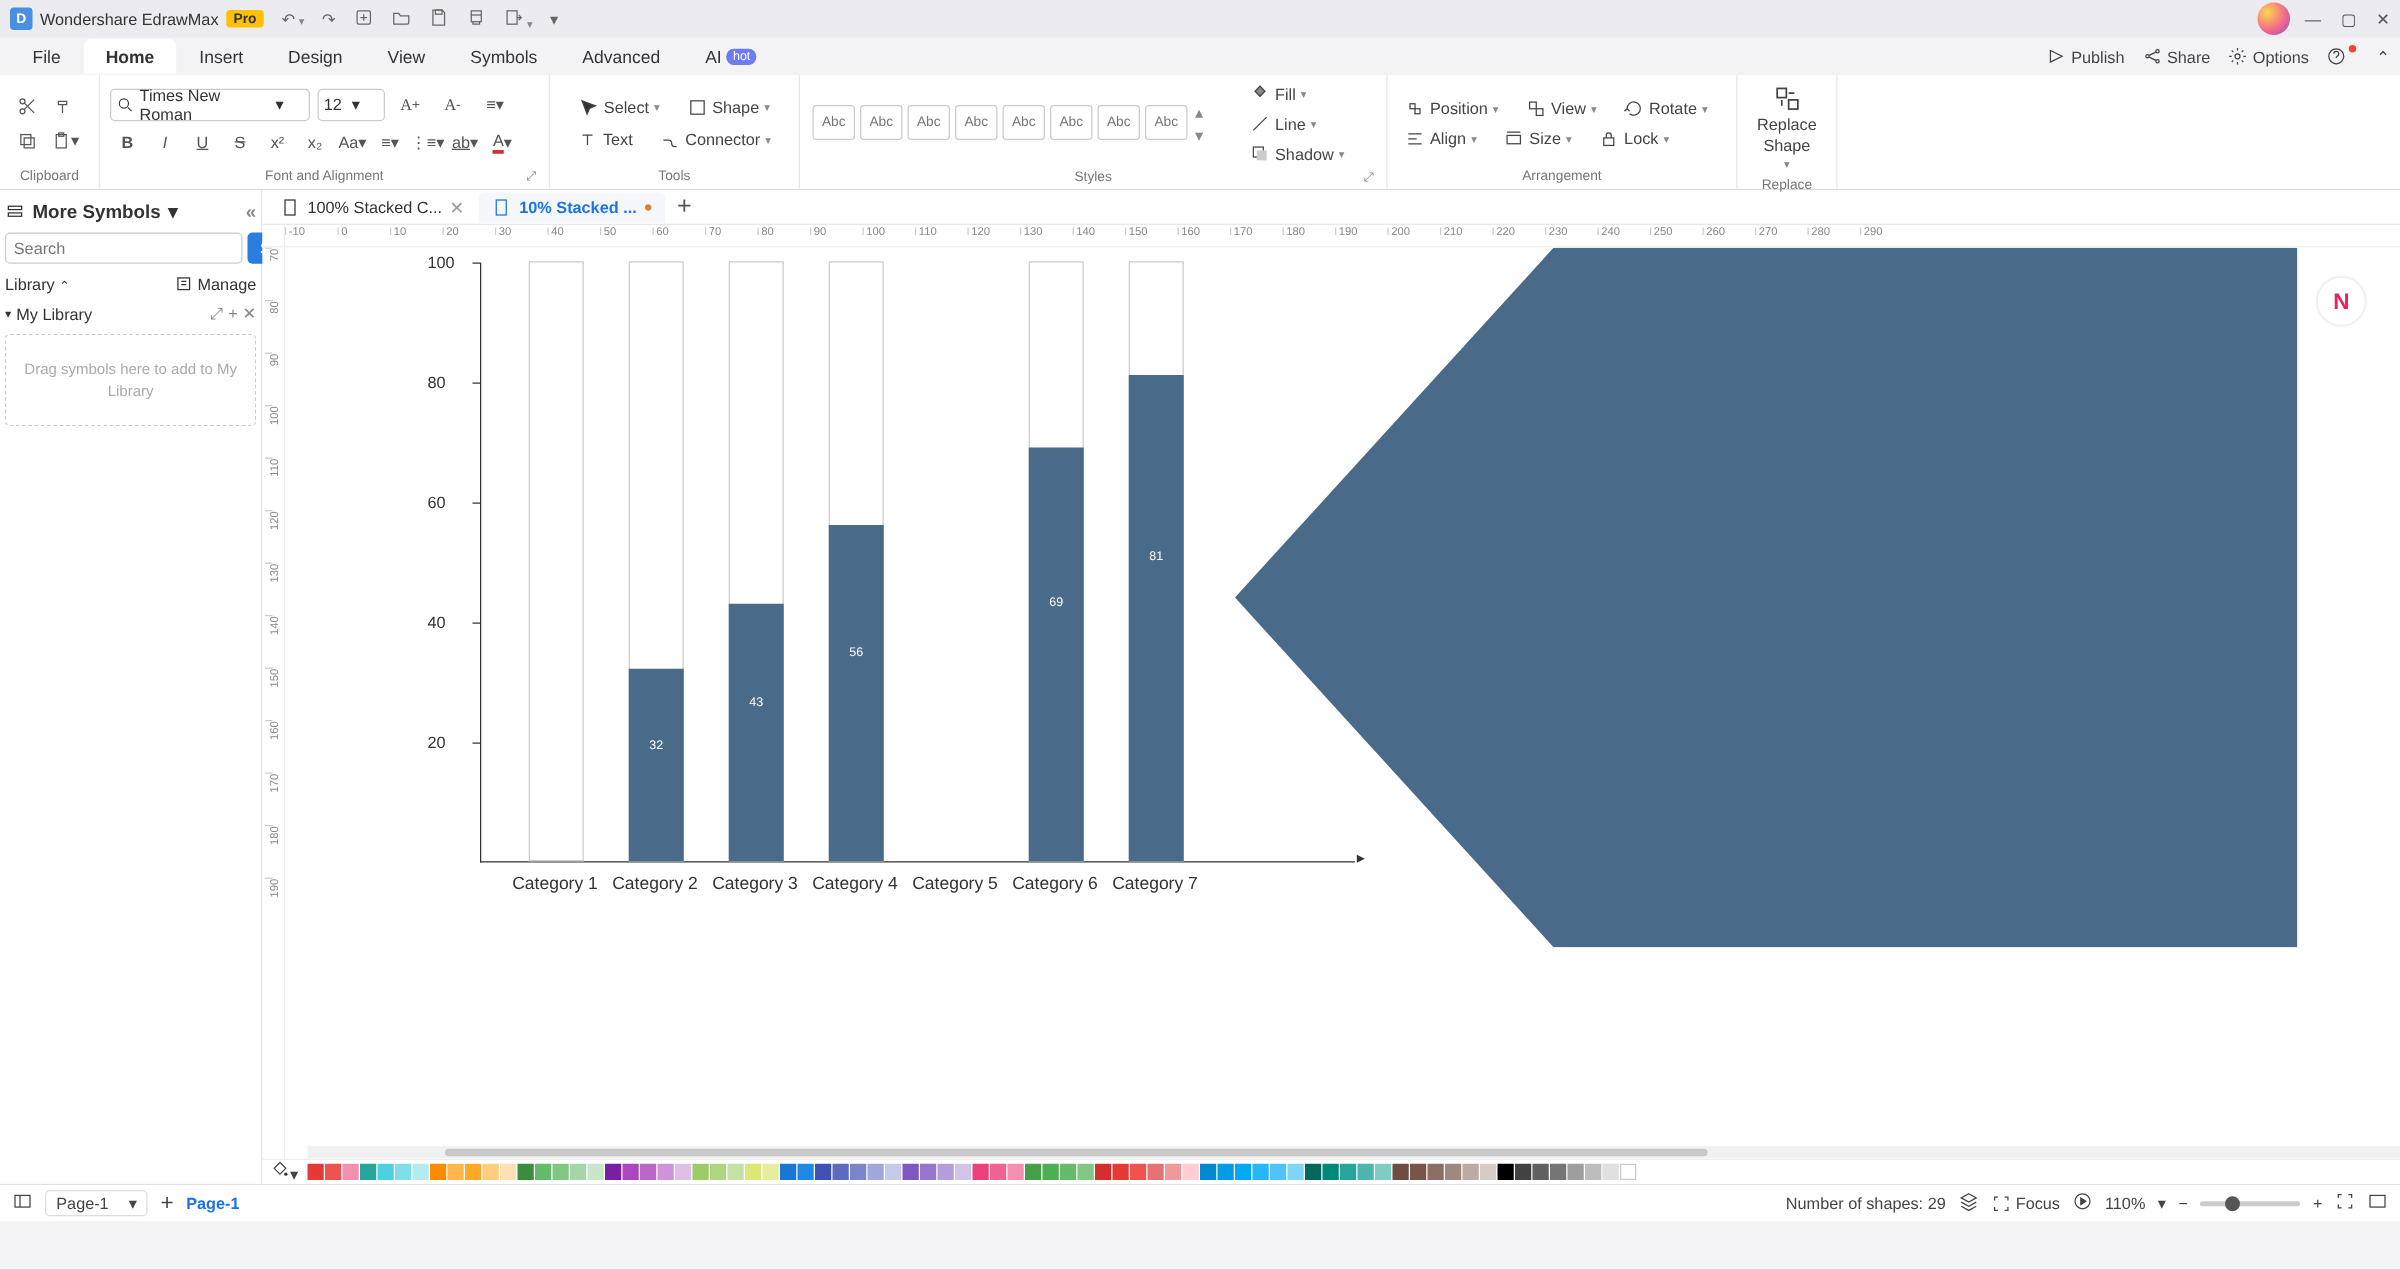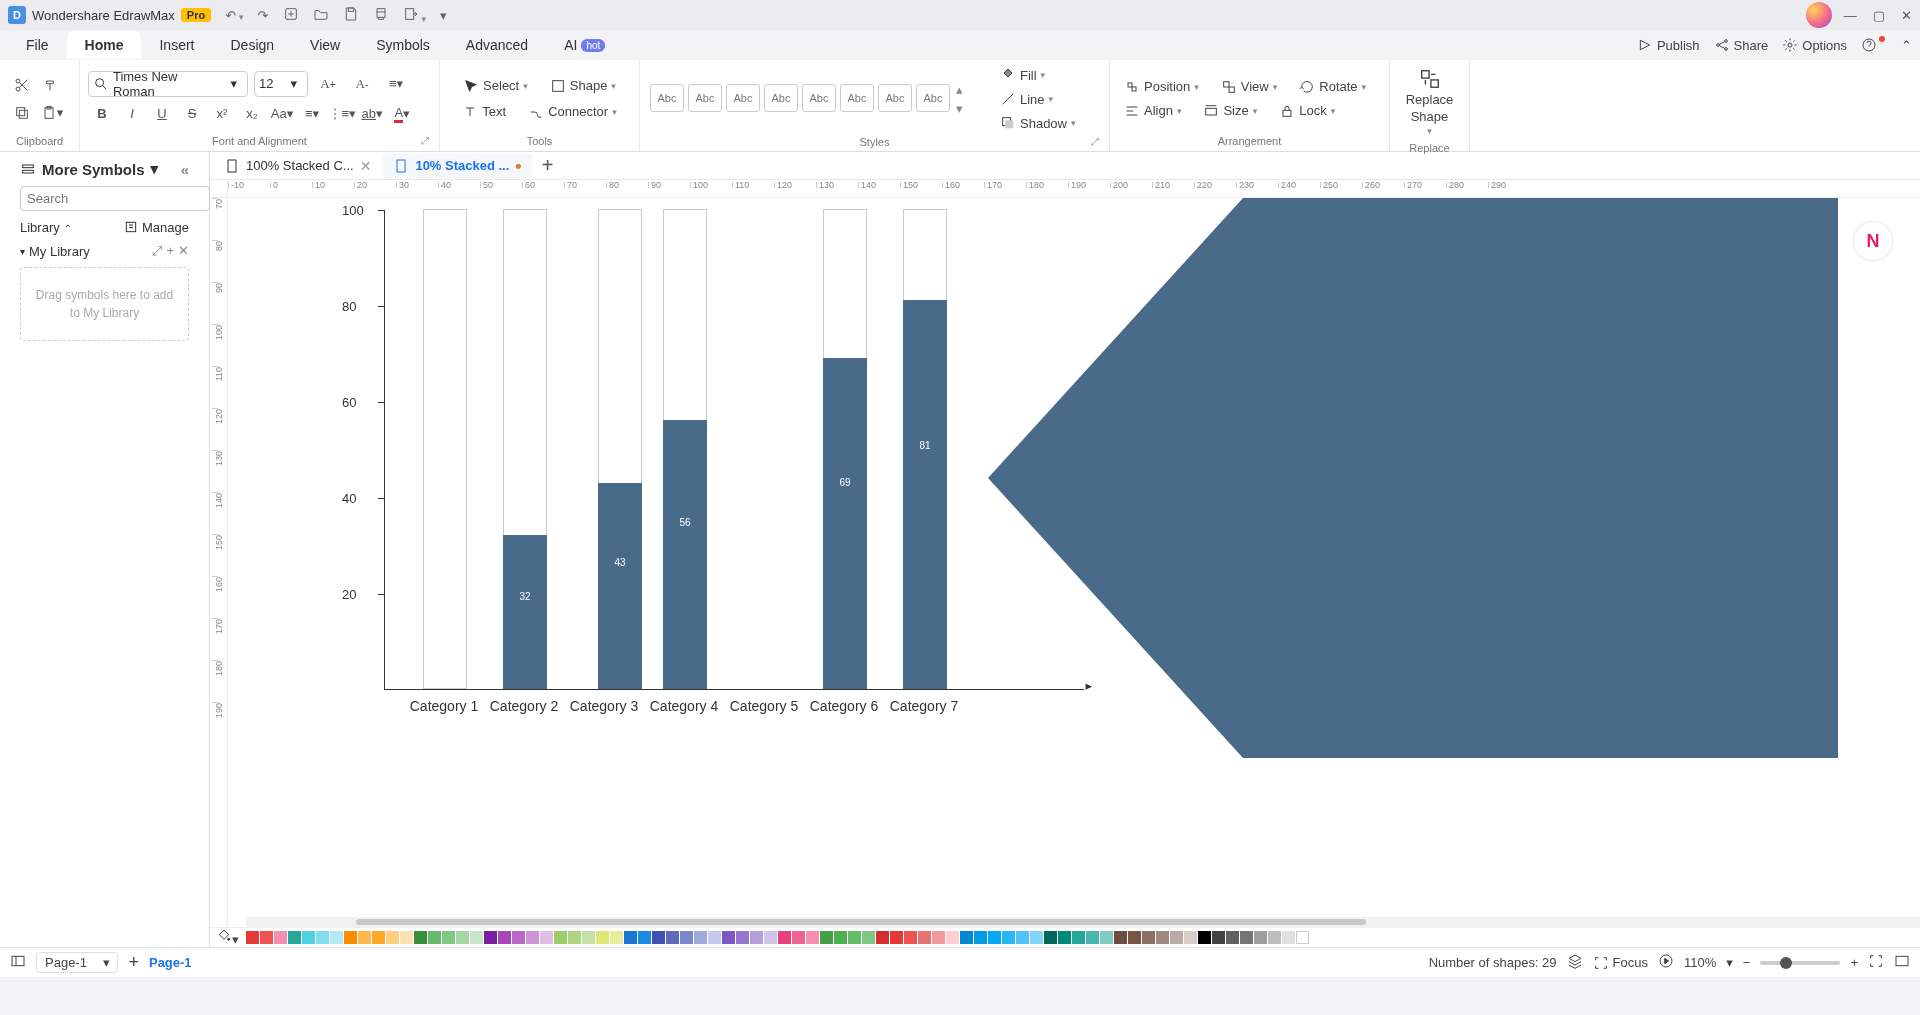"Times New Roman" .font-combo { padding: 0 10px 0 4px -> 0 20px 0 4px }
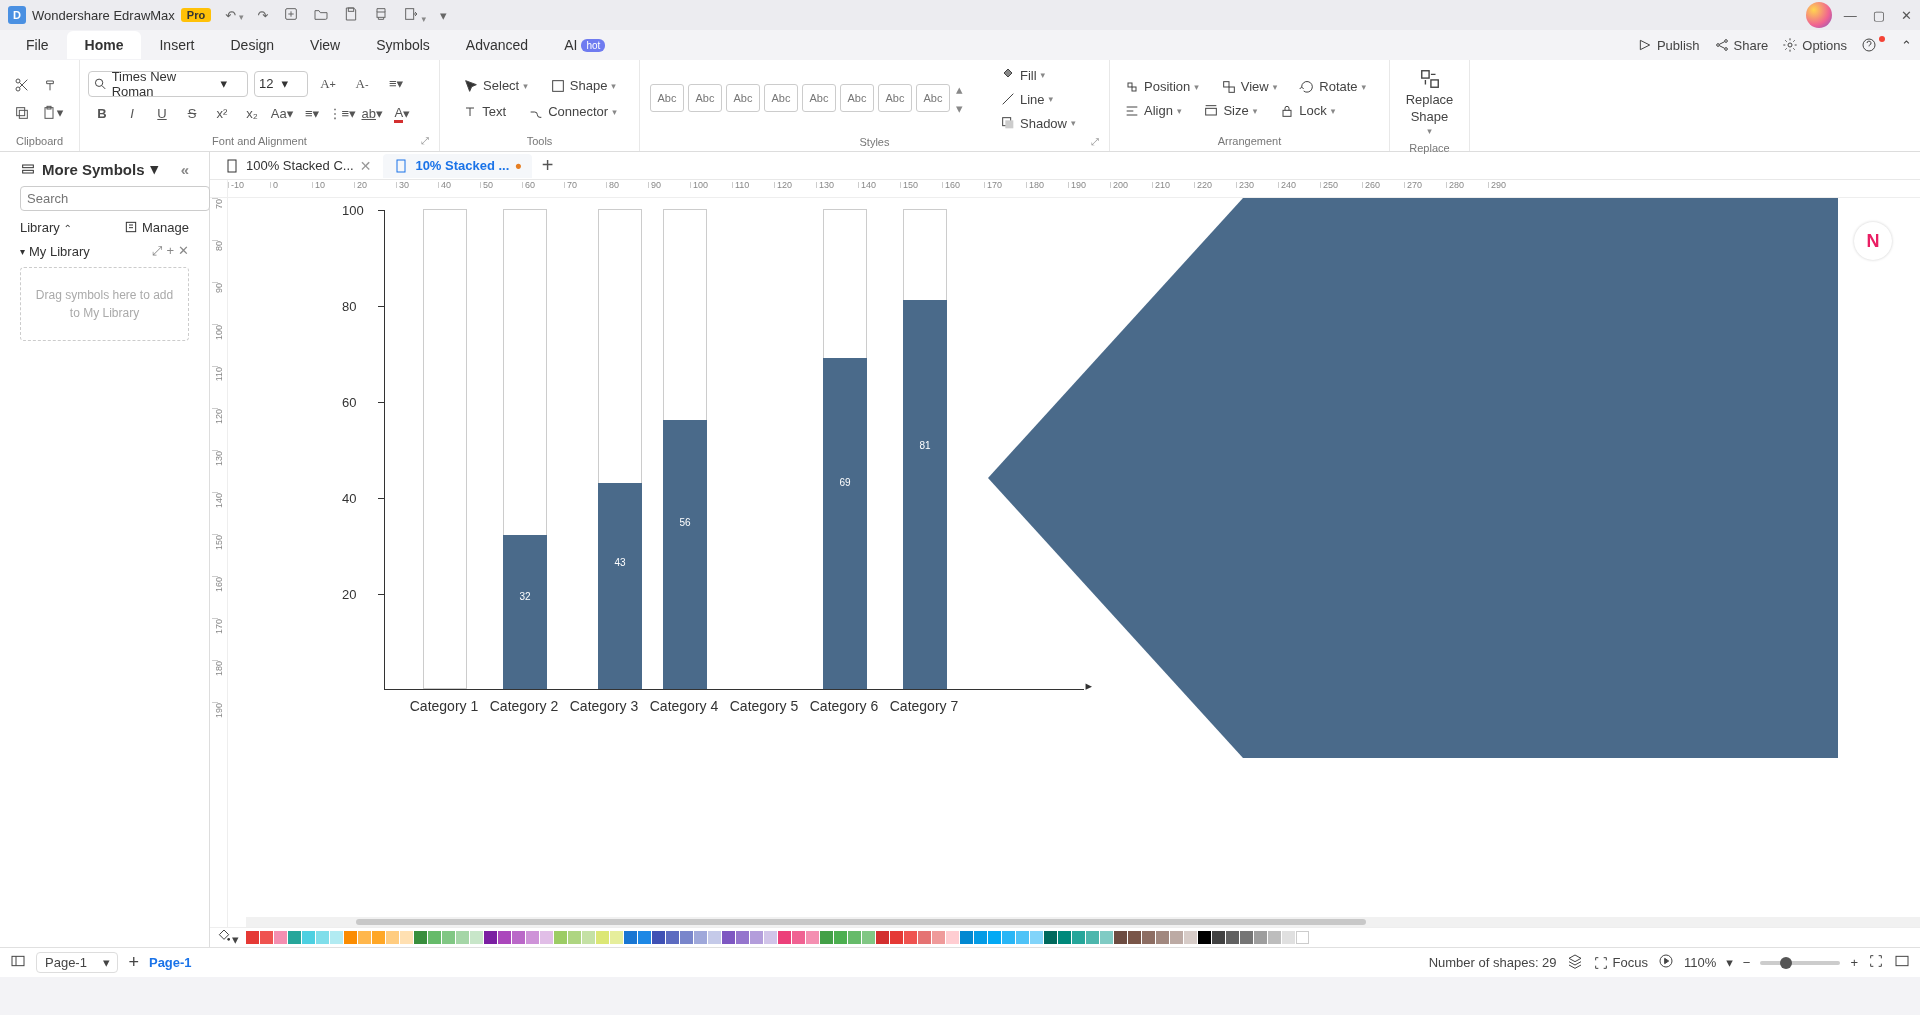"More Symbols" .leftpanel { padding: 8px 20px -> 8px 4px }
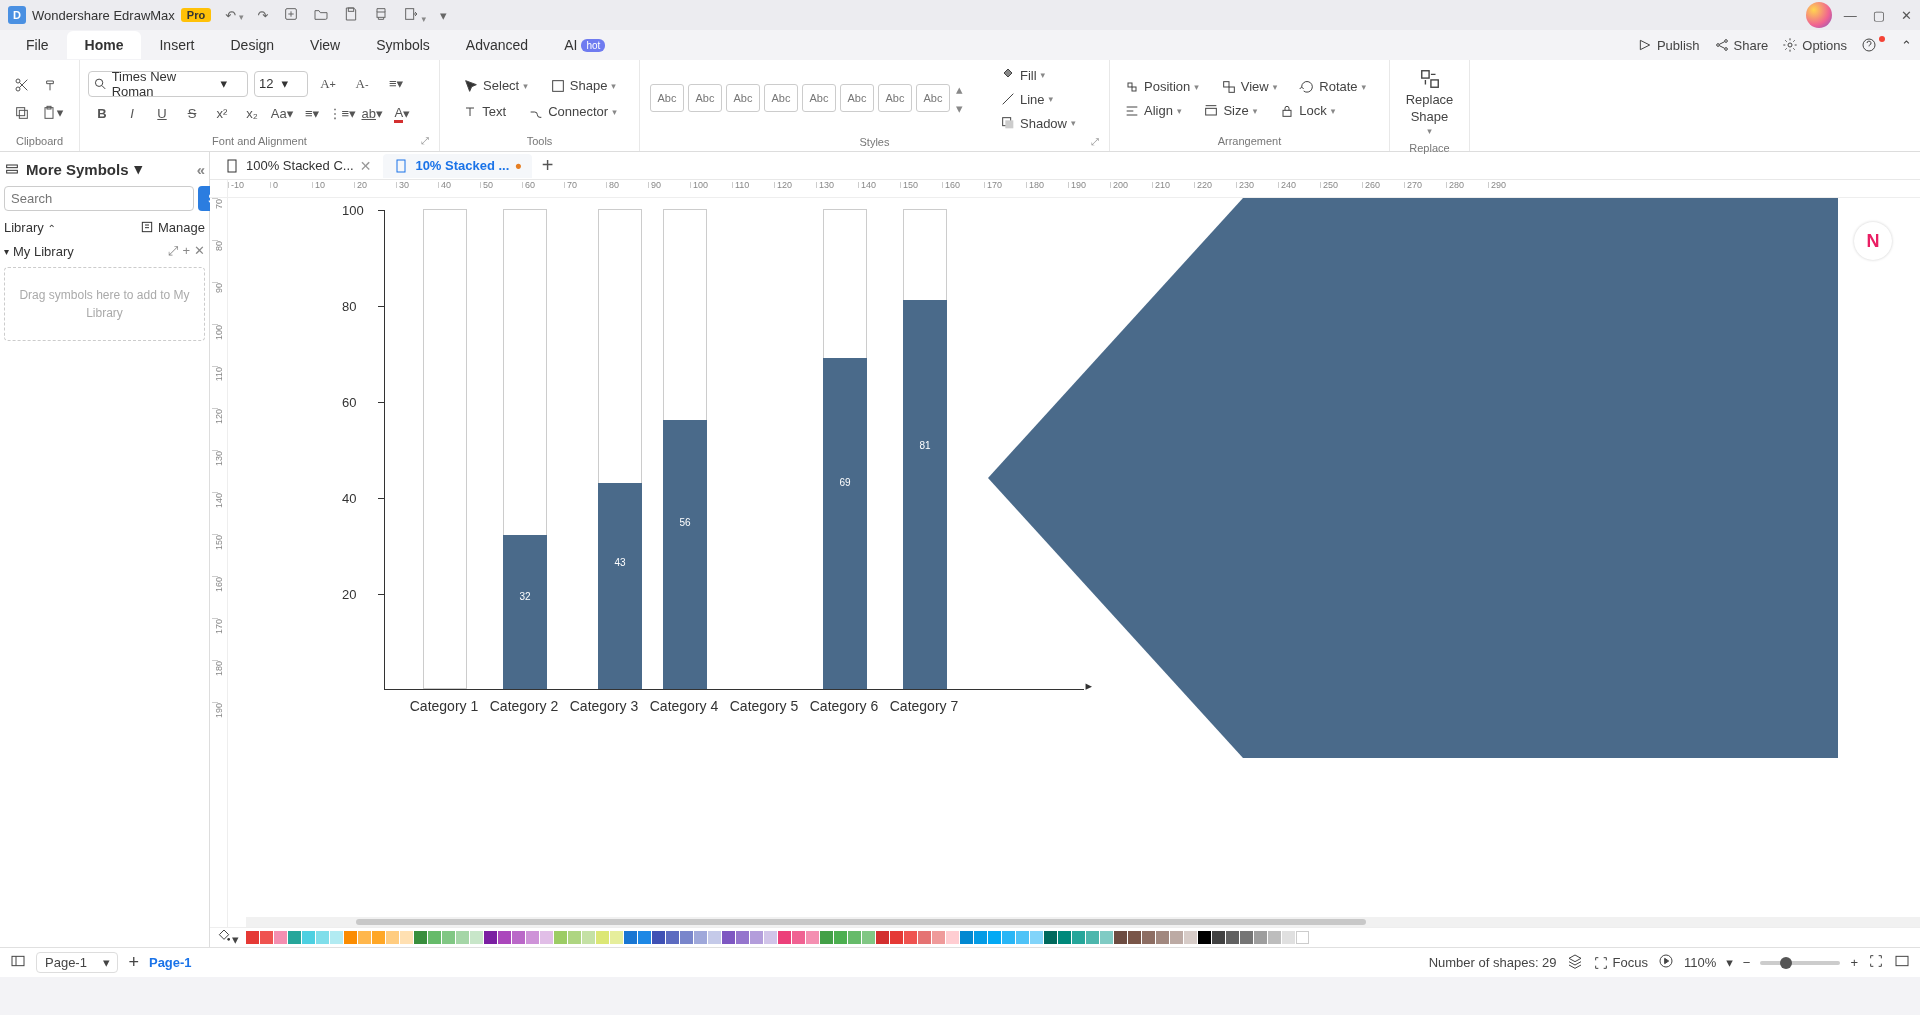"43" div.bar-wrap { margin-left: 15px -> none }
